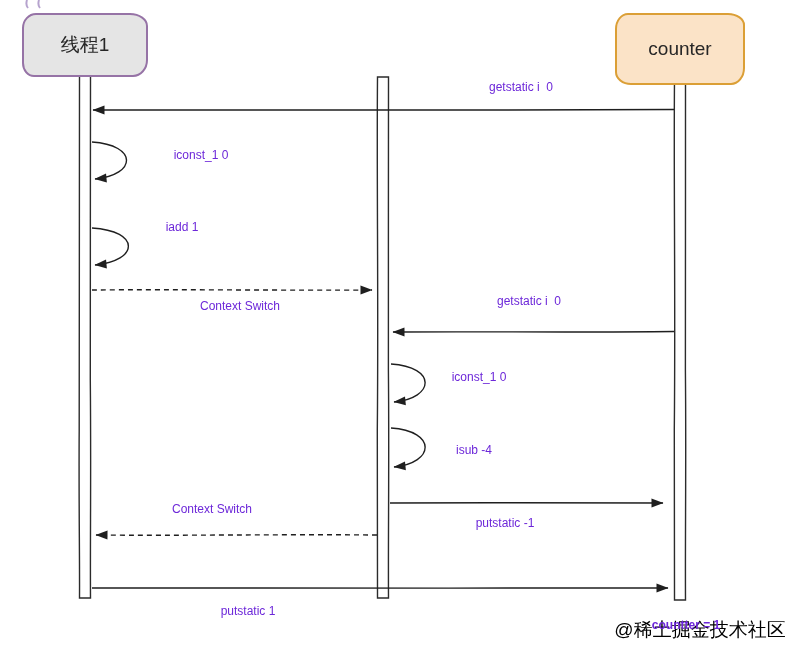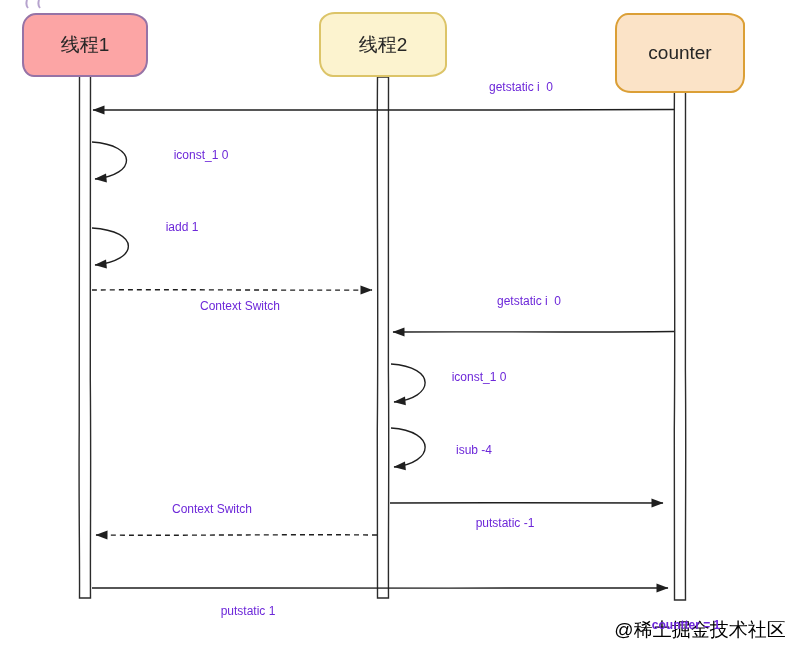"线程1" .box-thread1 { background: #fca5a5 -> #e5e5e5 }
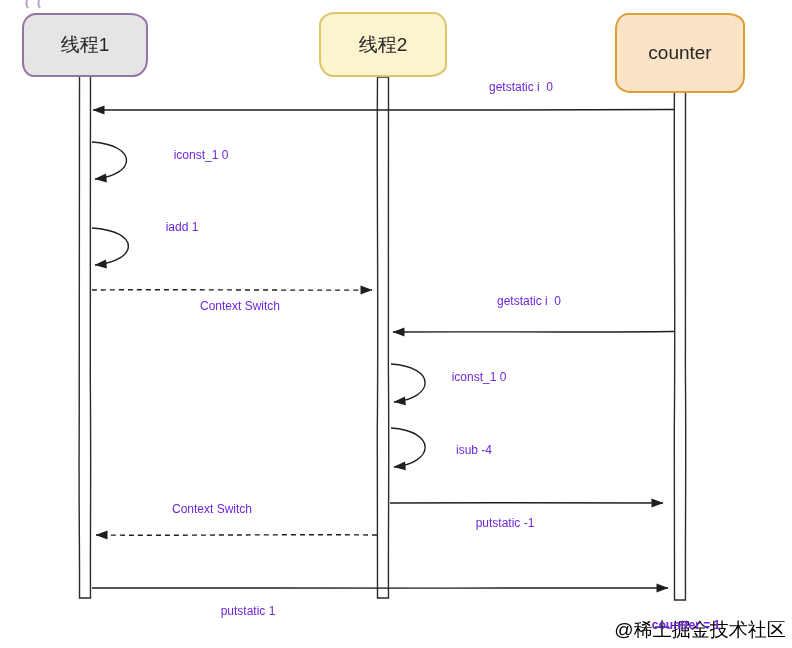"线程2" div.actor-box { html: <div> <span>线程2</span> </div> -> none }
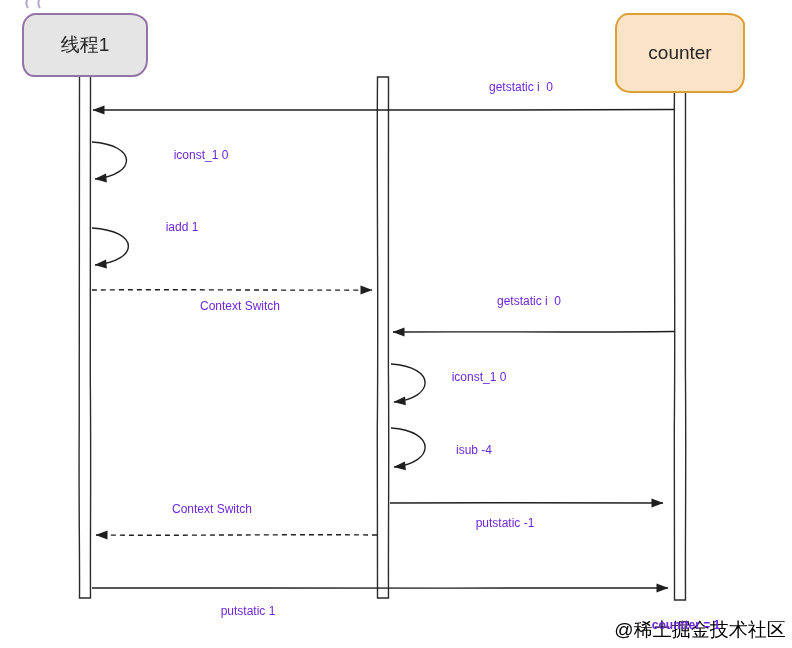"counter" .box-counter { height: 80px -> 72px }
